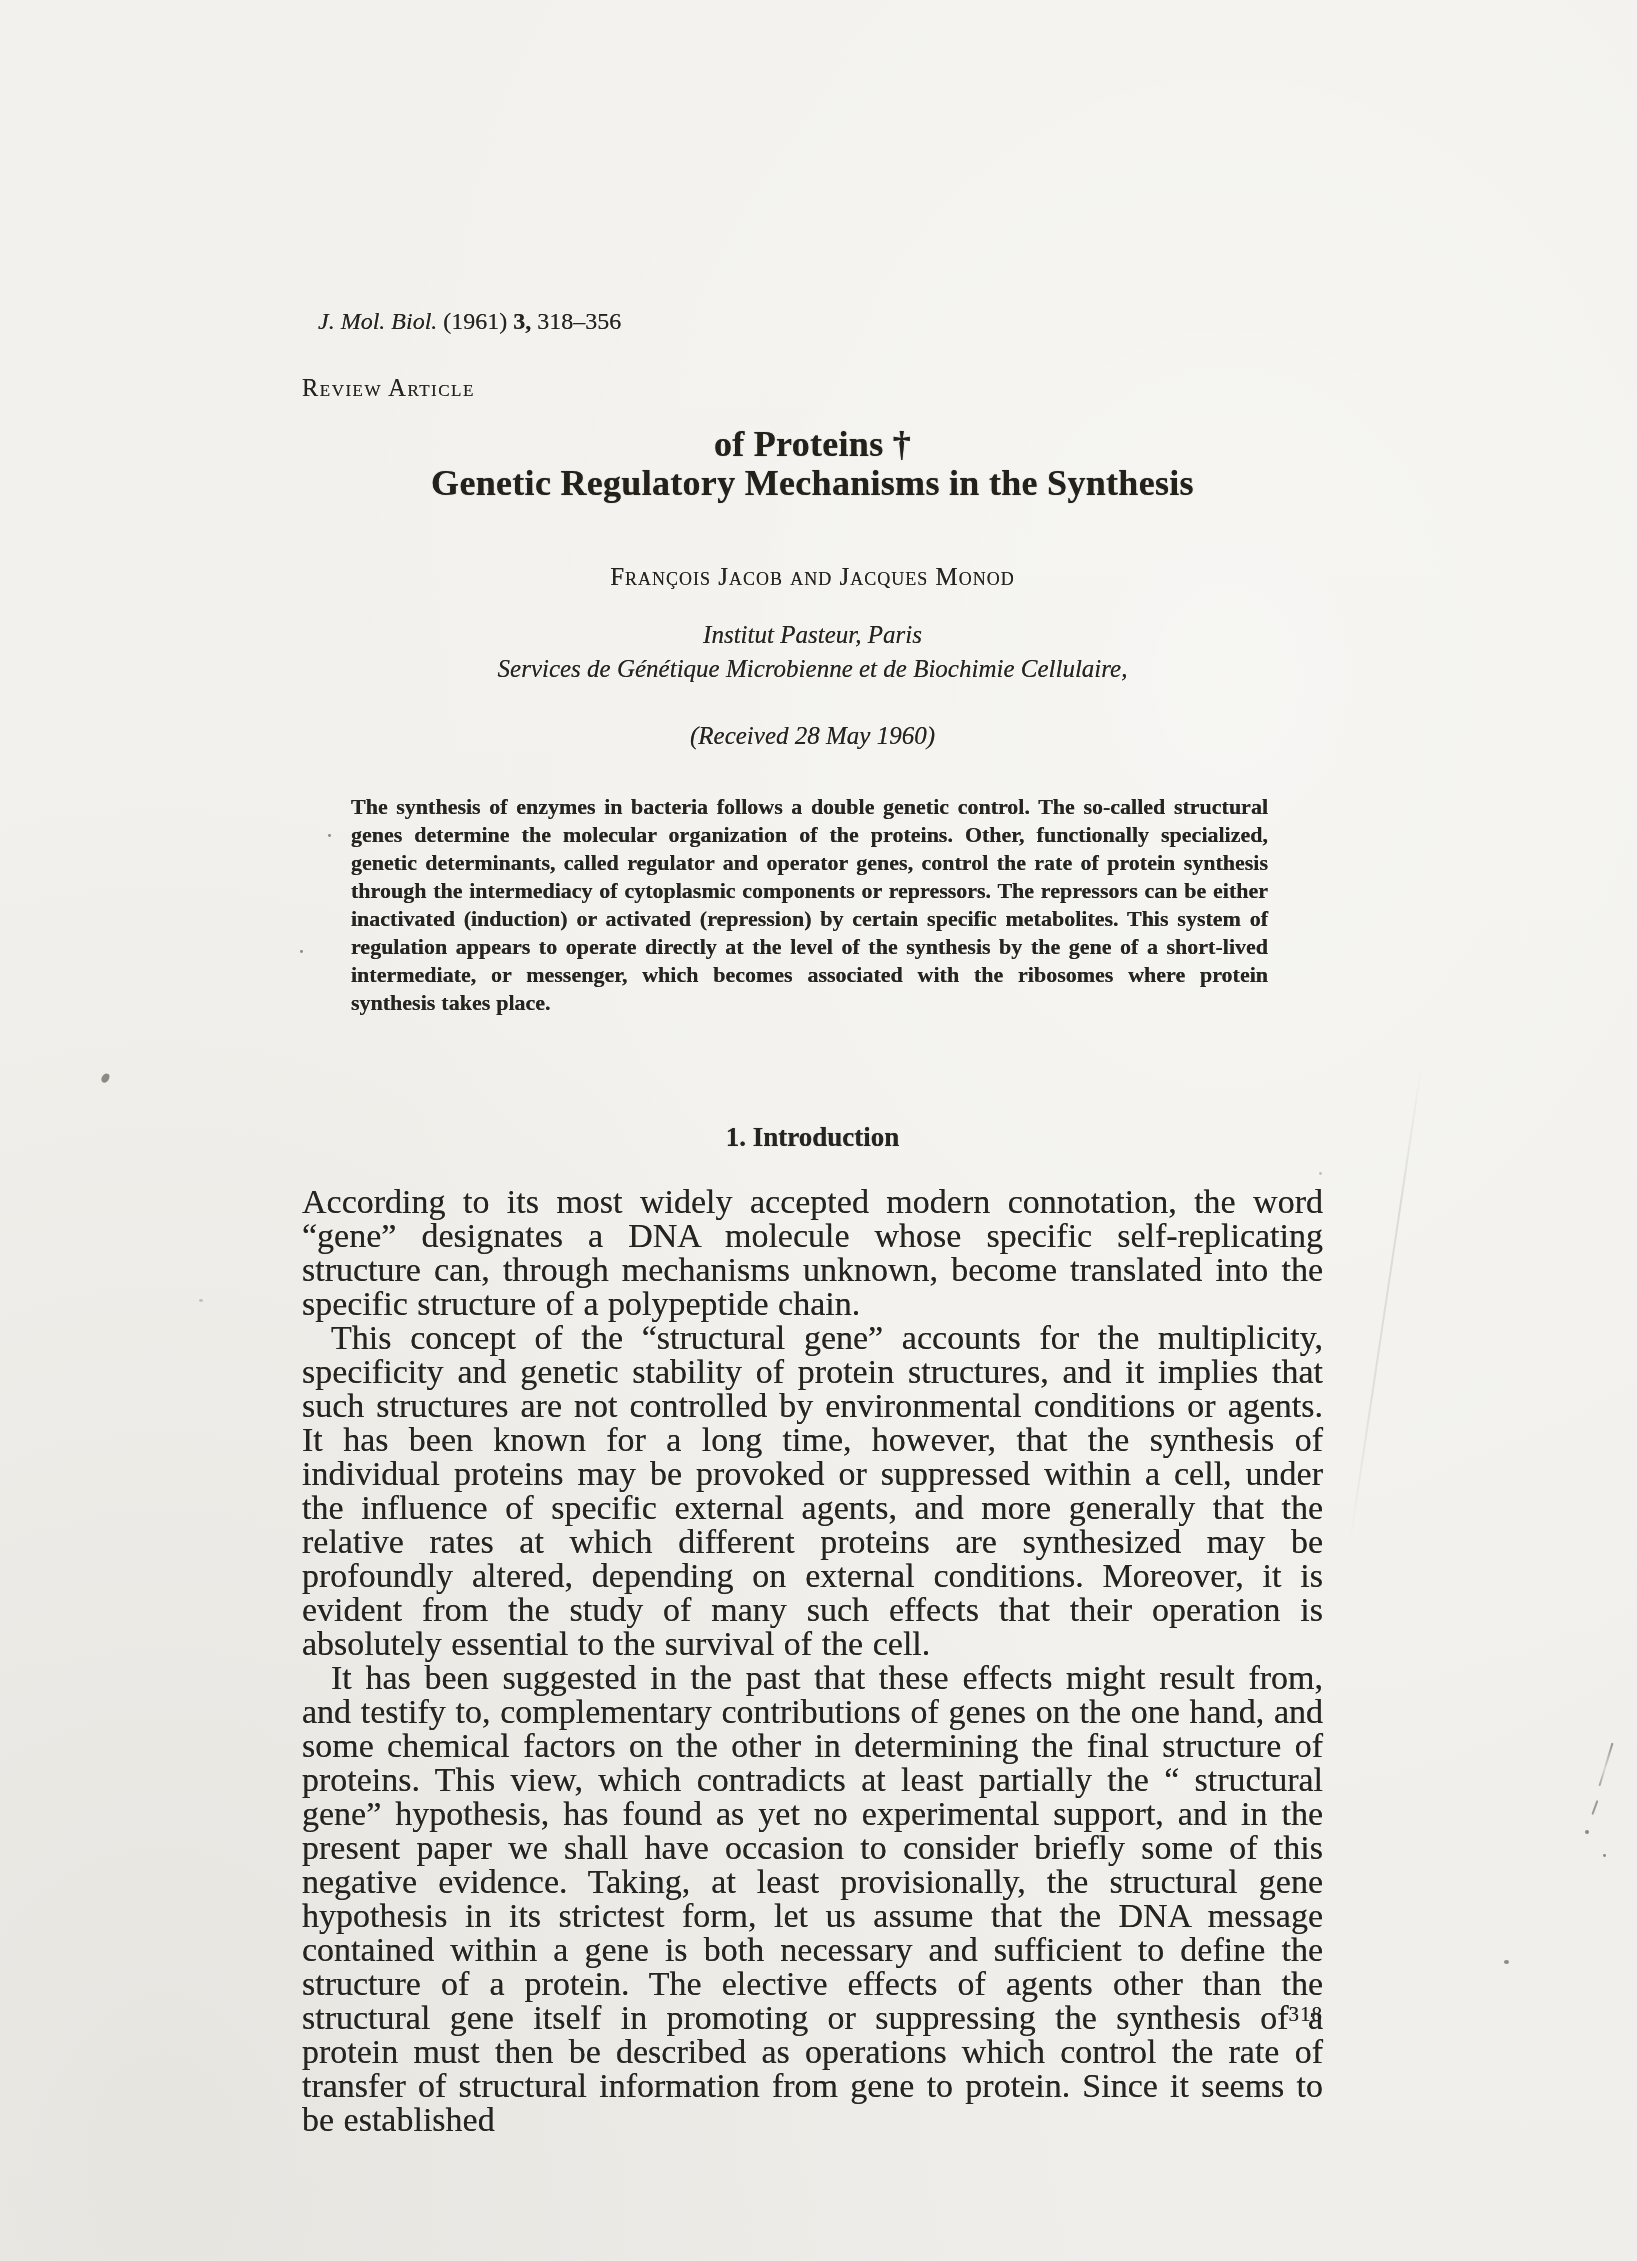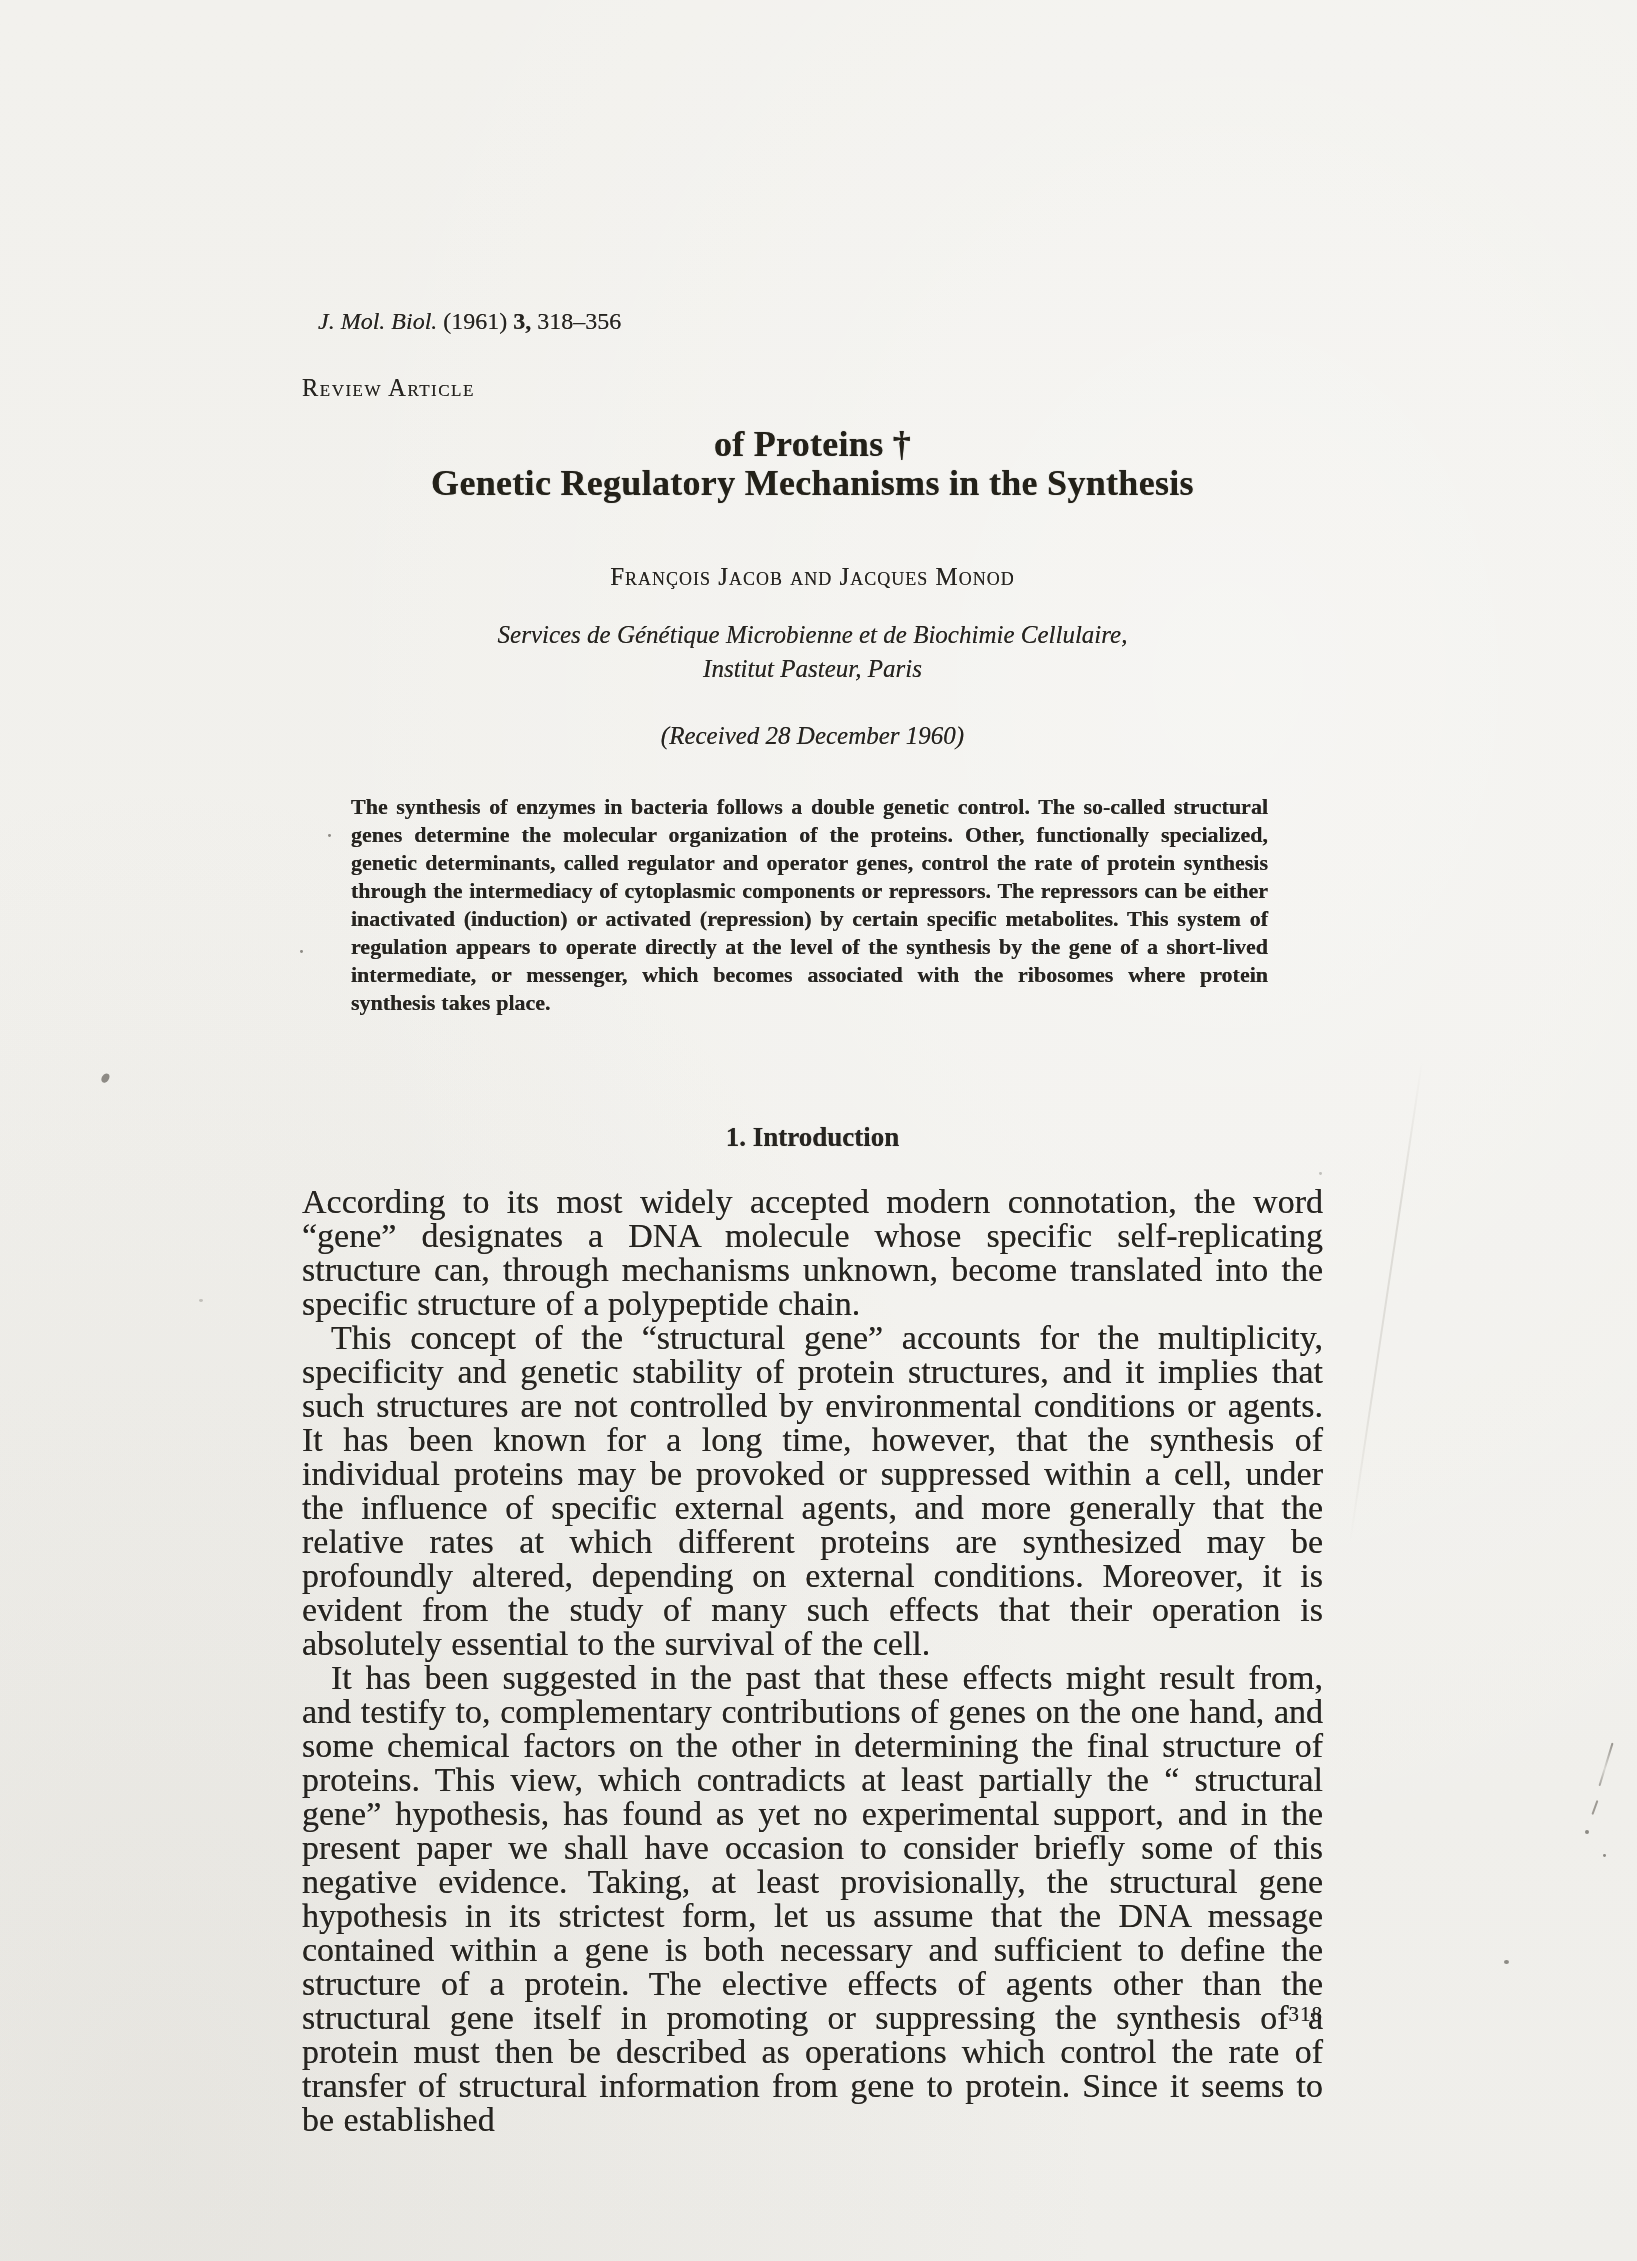"Services de Génétique Microbienne et" div { order: before "Institut Pasteur, Paris" -> after "Institut Pasteur, Paris" }
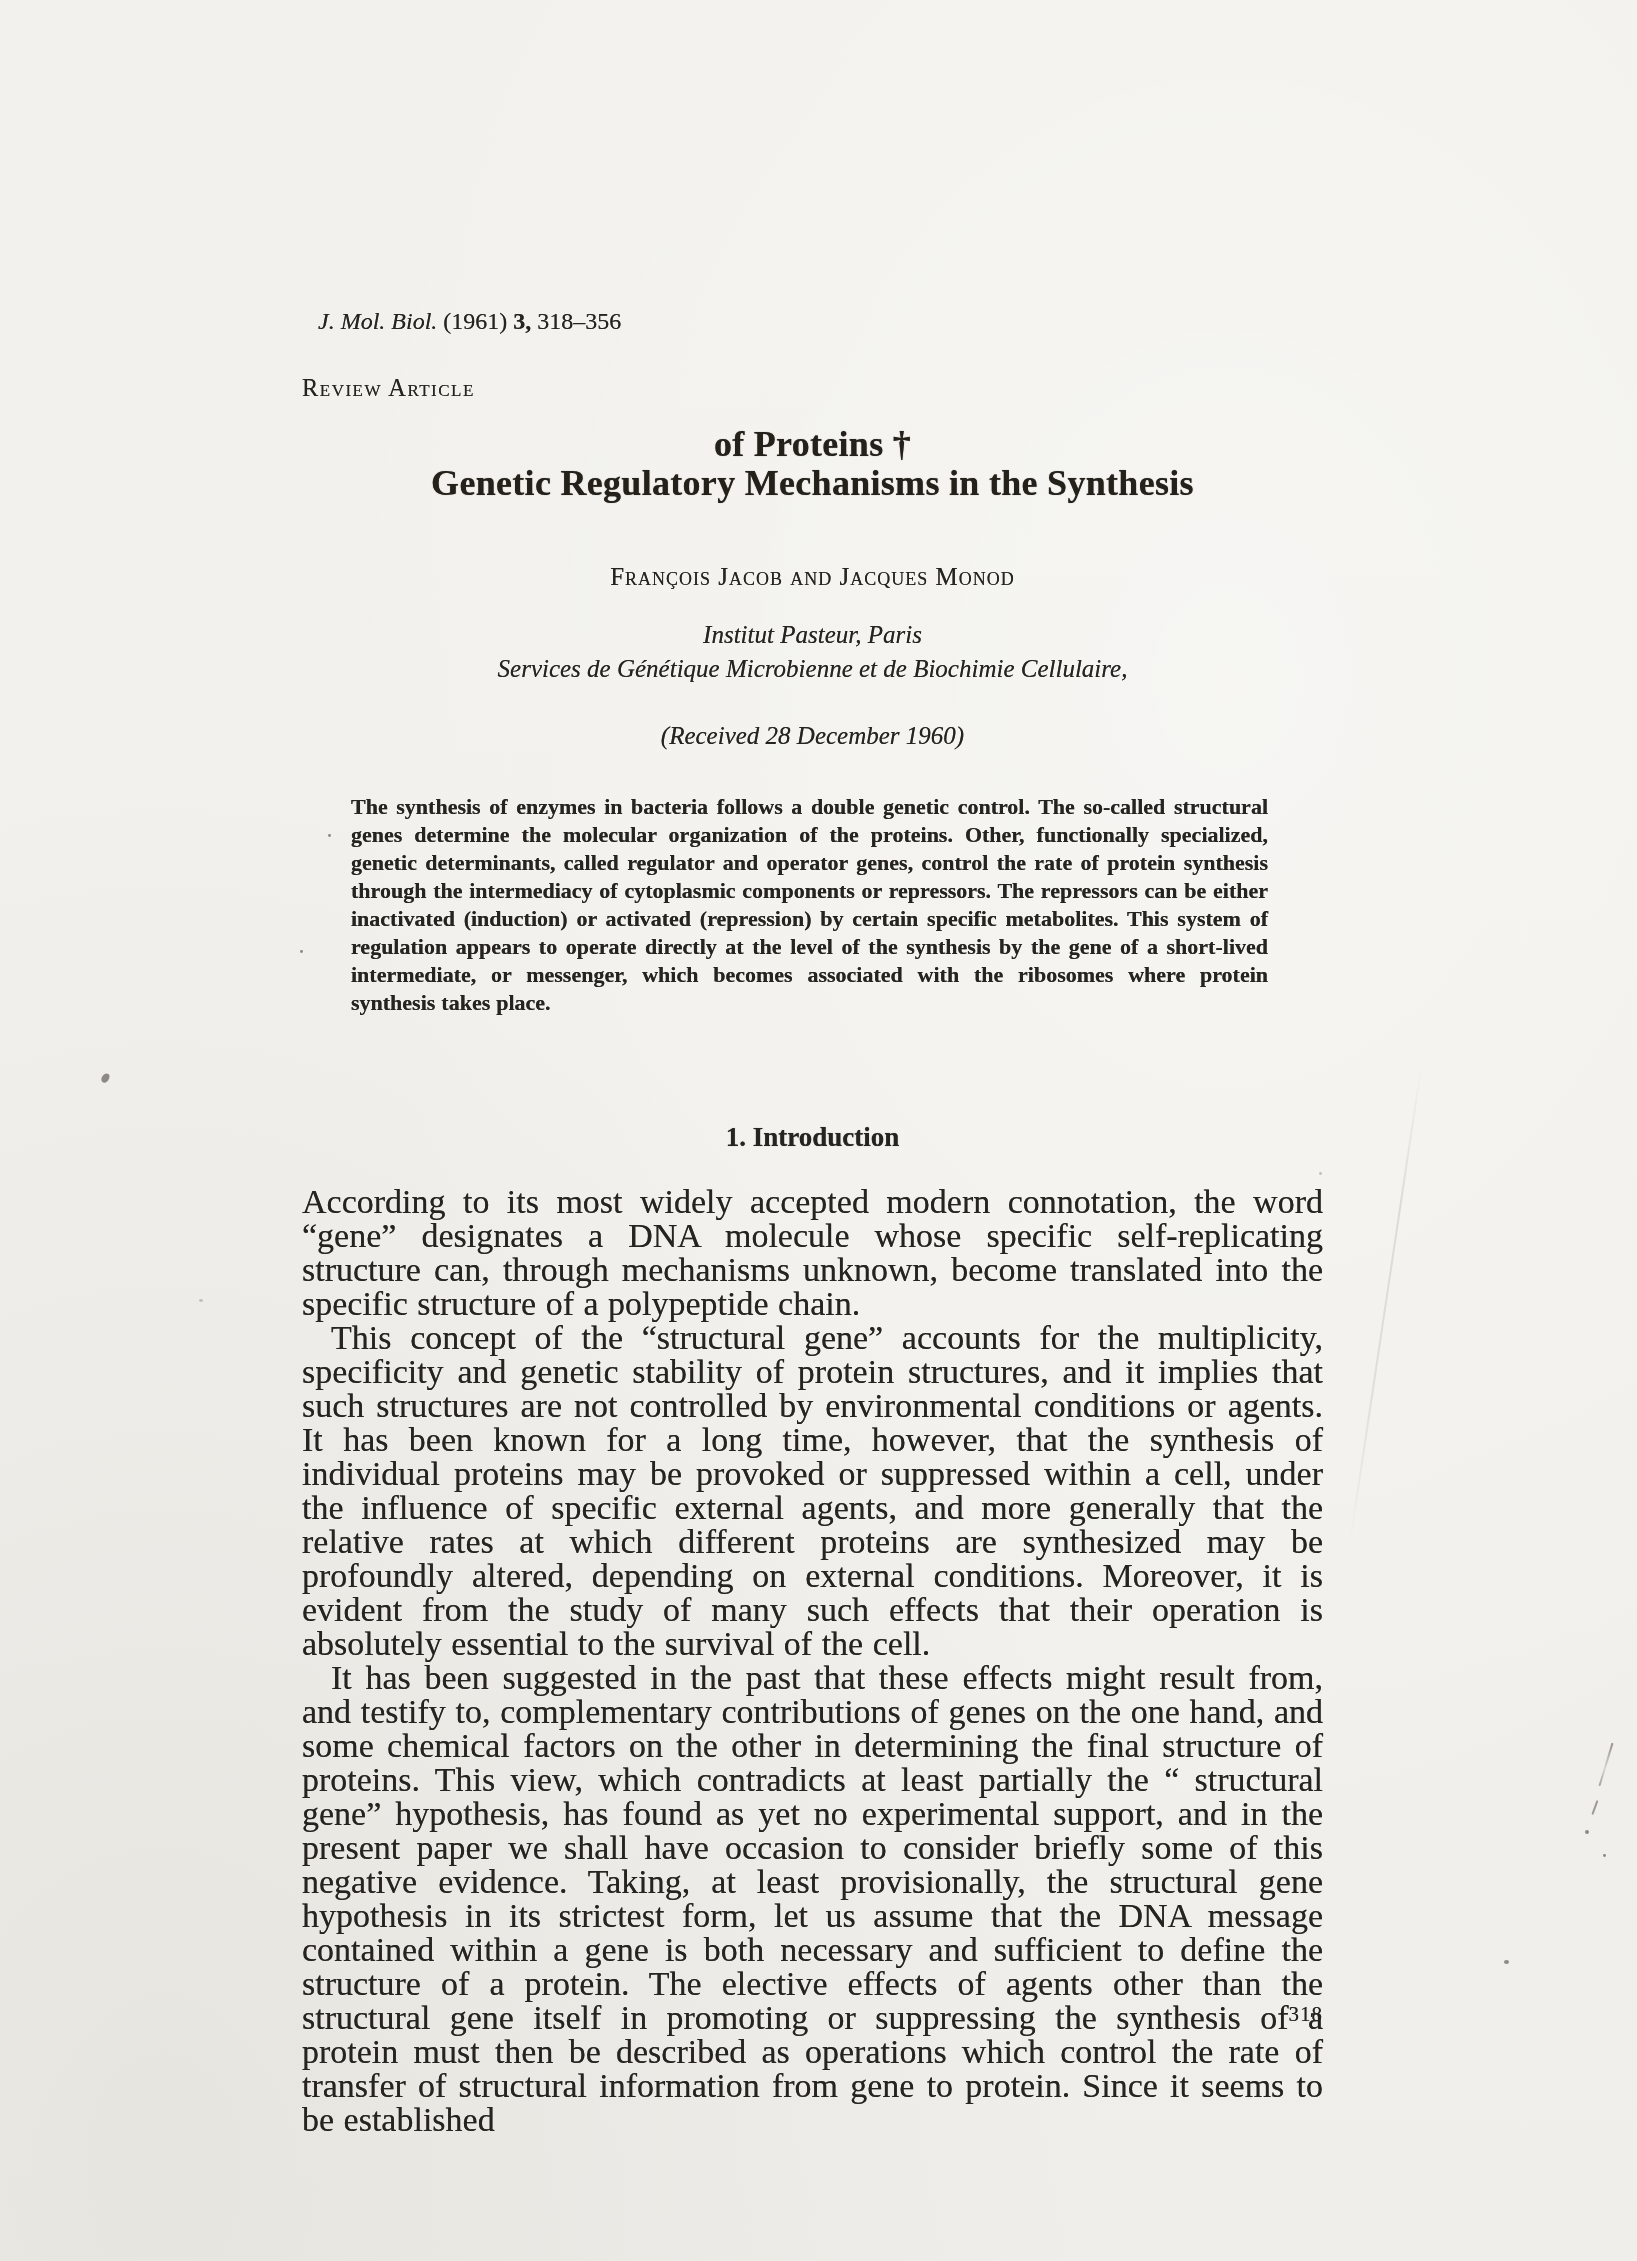"(Received 28 December 1960)" div.received { text: December -> May }
